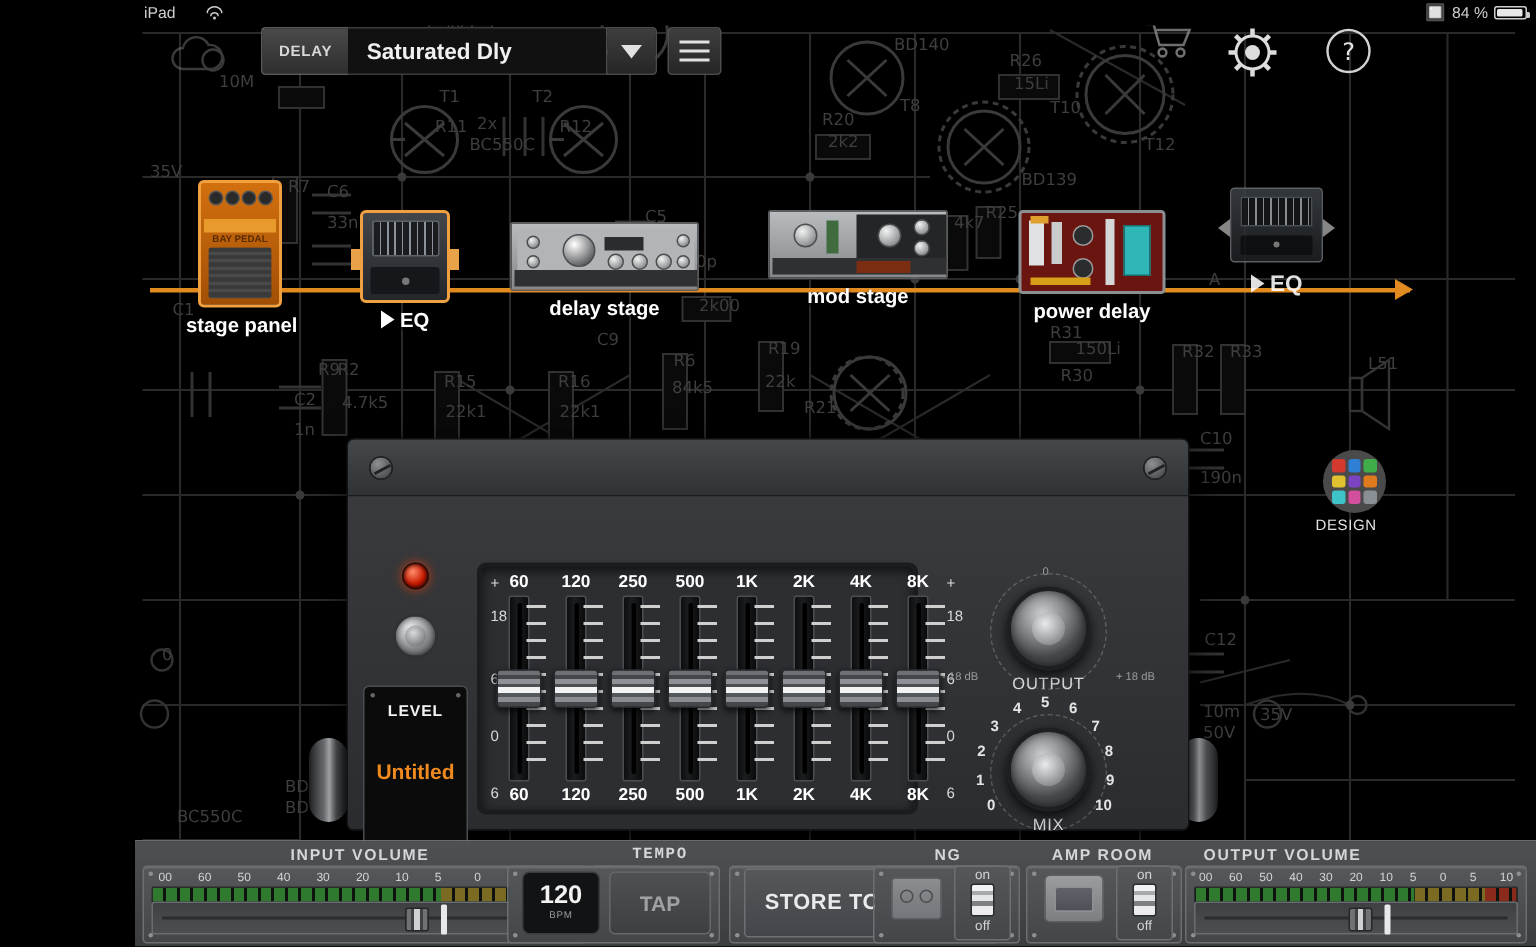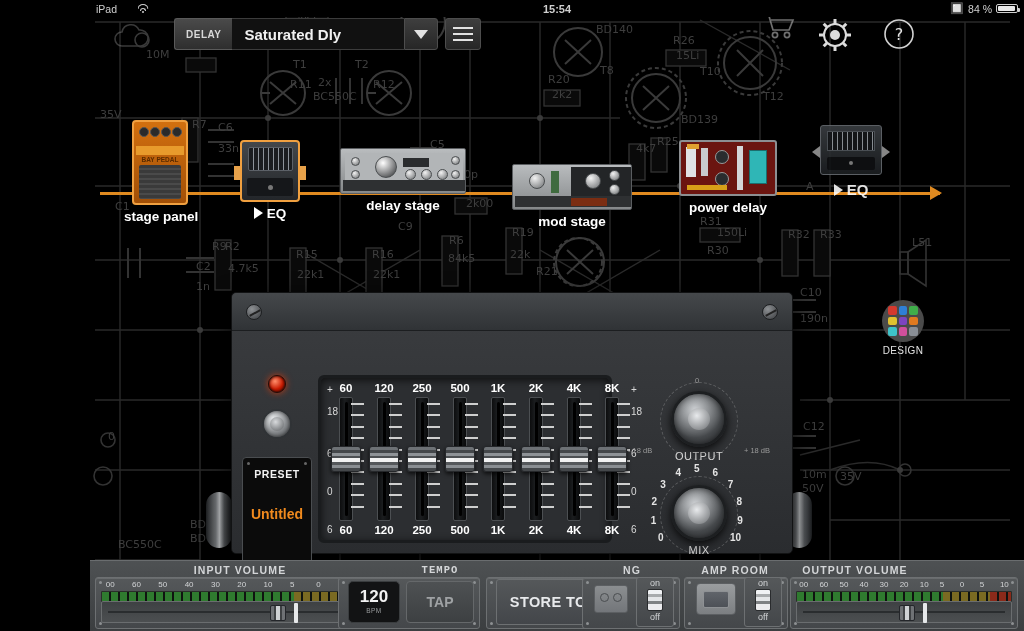"15:54" div.sb-center { html: <div>15:54</div> -> none }
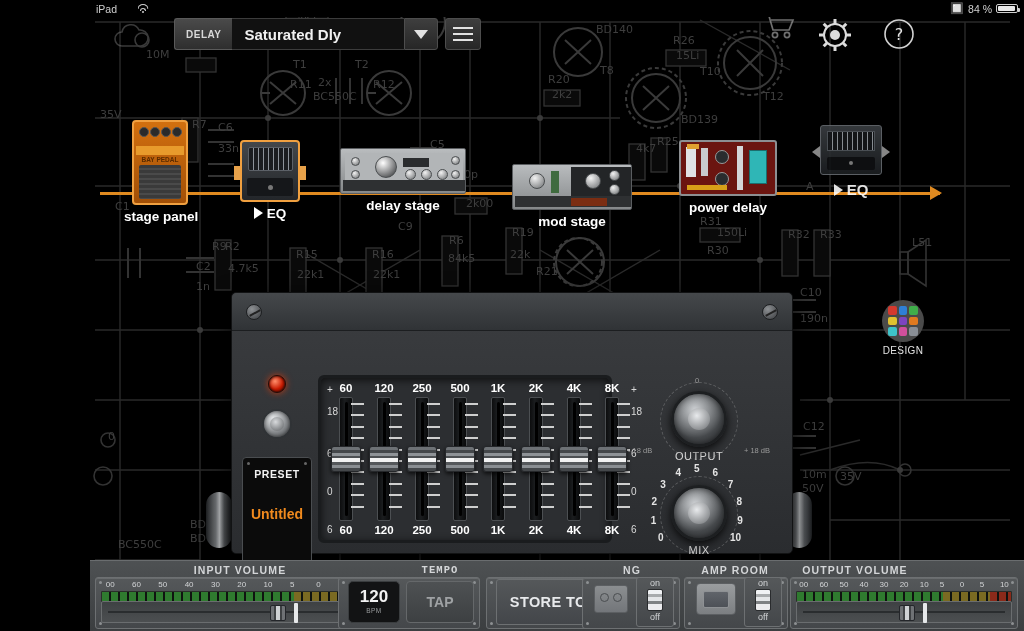"mod stage" div.node { top: 54px -> 30px }
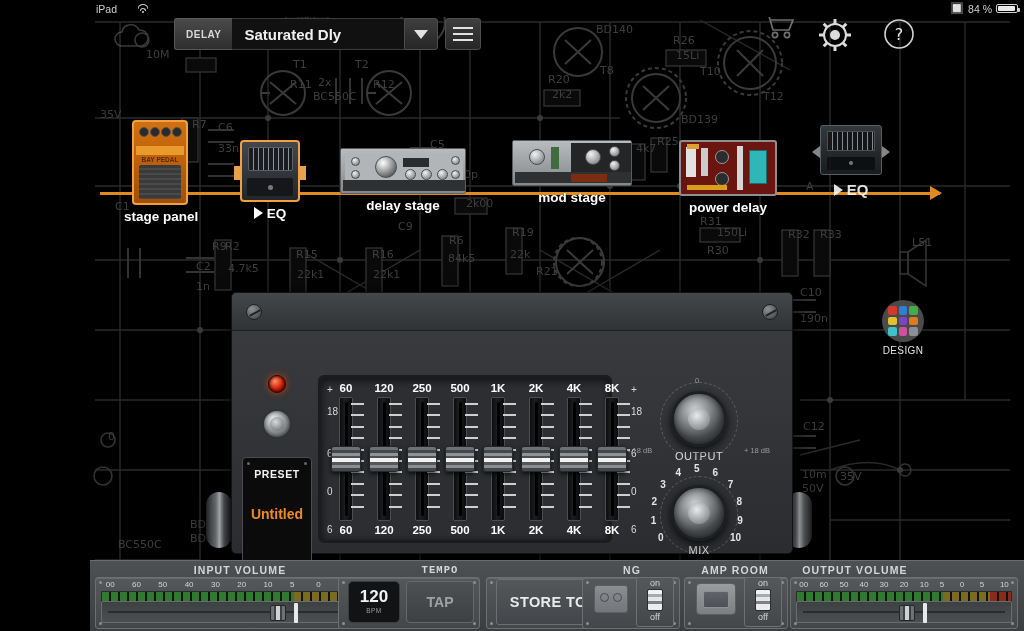"DESIGN" #design-btn { text-align: center -> none }
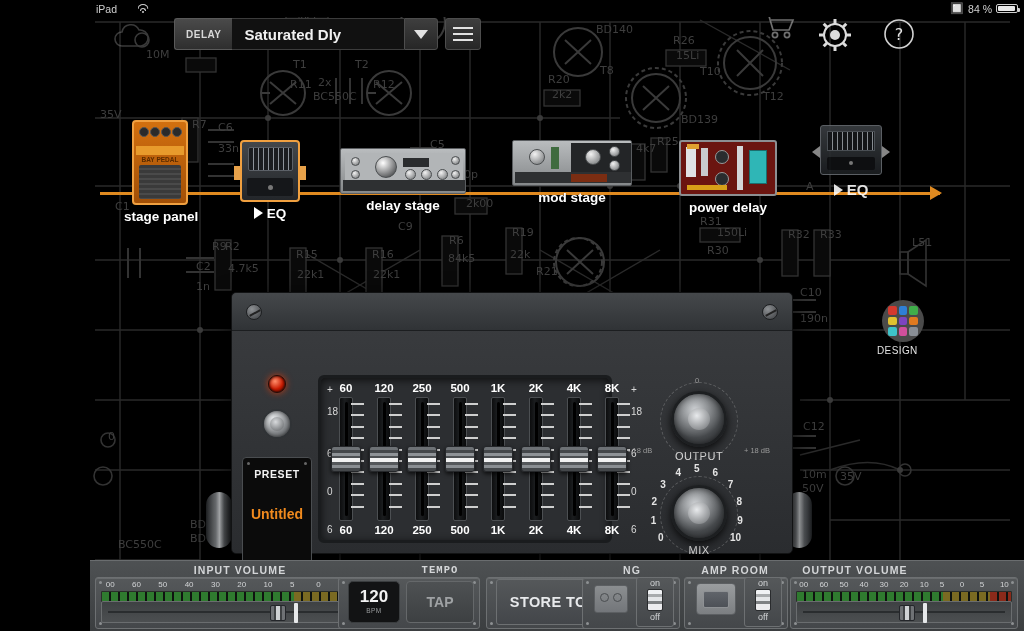"PRESET" div.pt { text: PRESET -> LEVEL }
